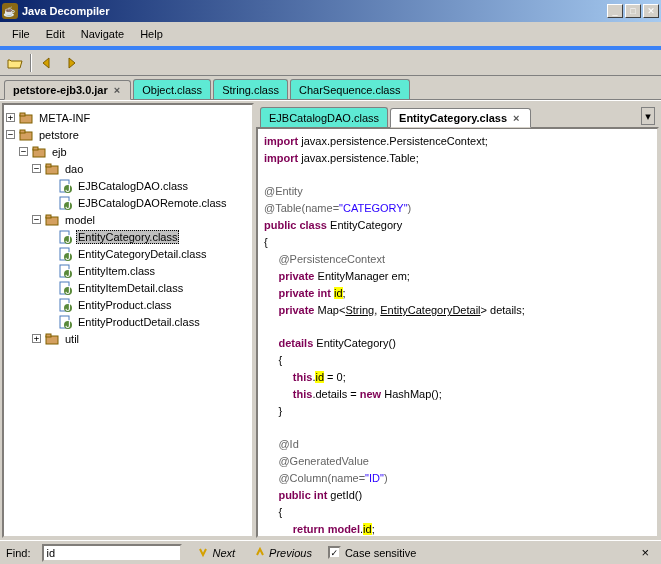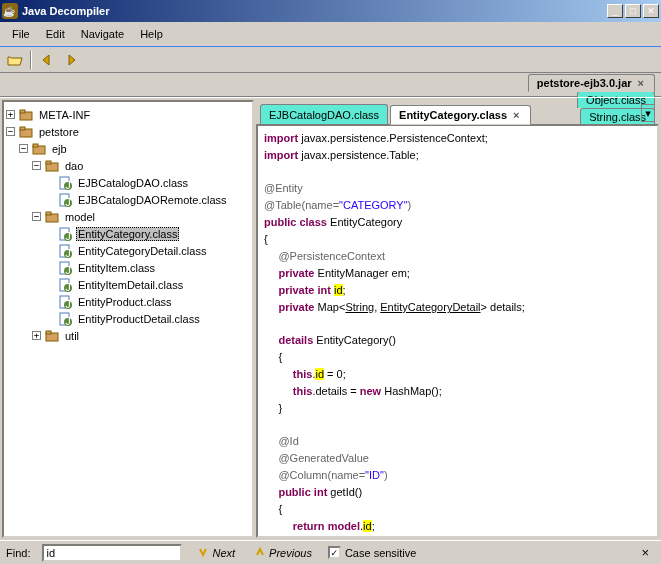"File" .menubar { border-bottom: 1px solid #3b82f6 -> 4px solid #3b82f6 }
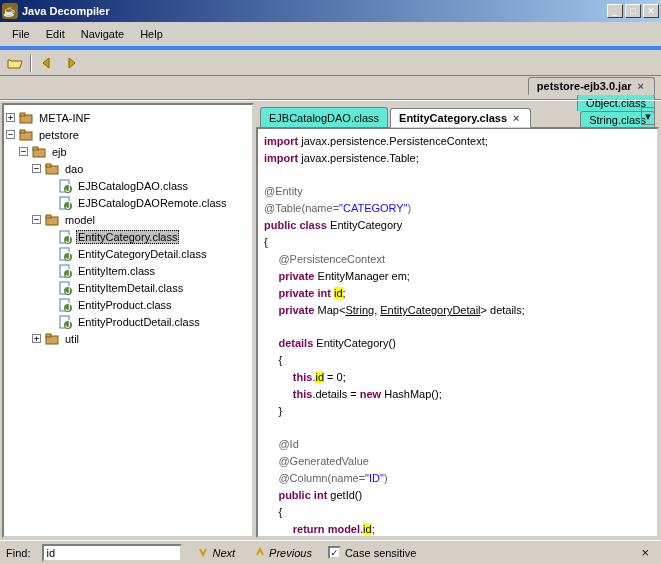"petstore-ejb3.0.jar" .tab-row { flex-direction: column -> none }
